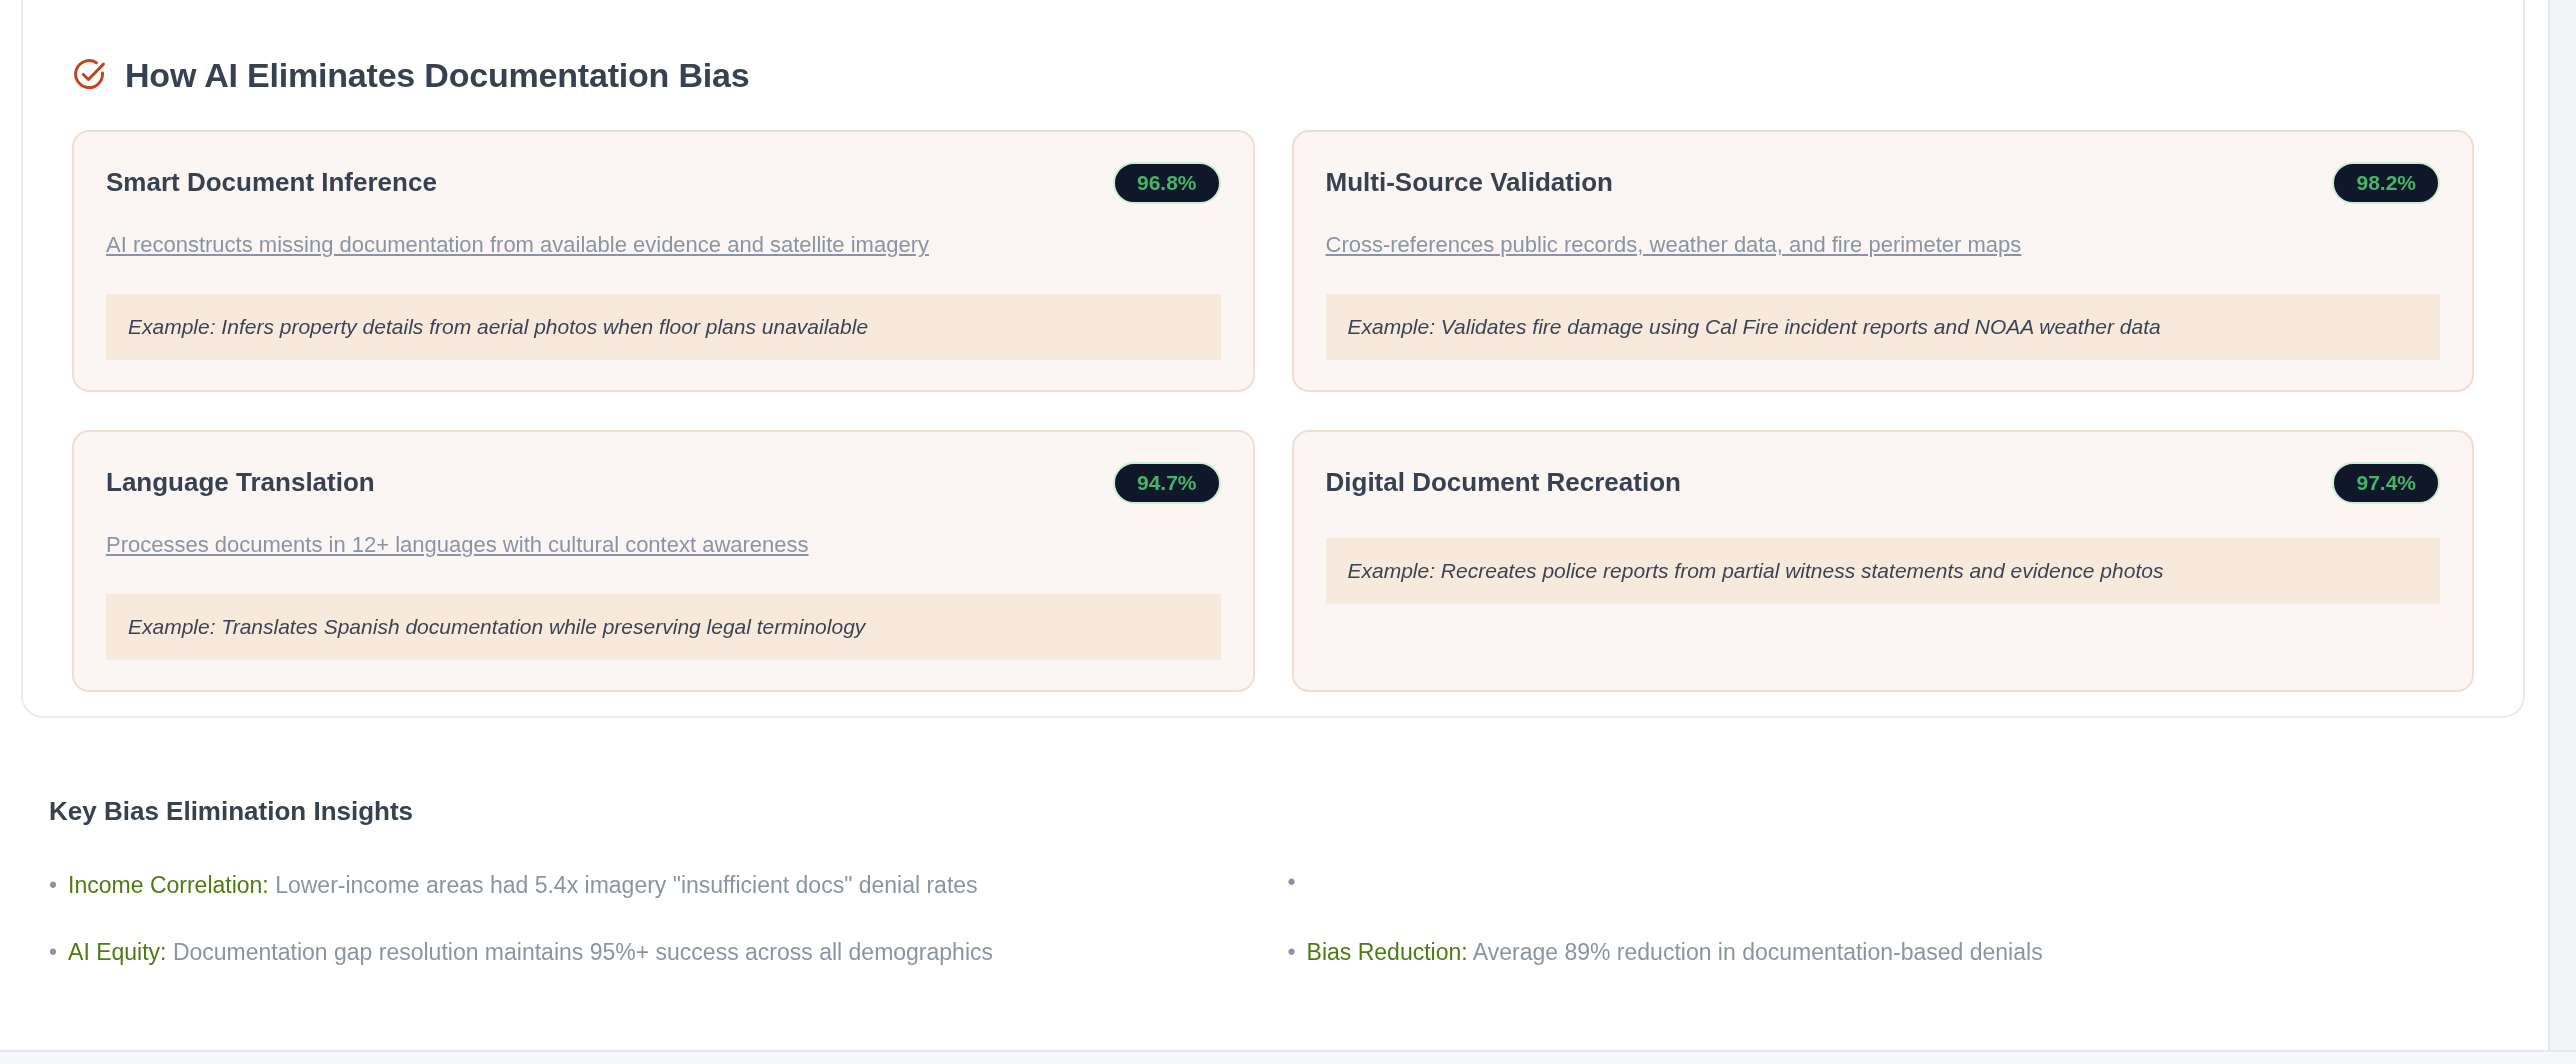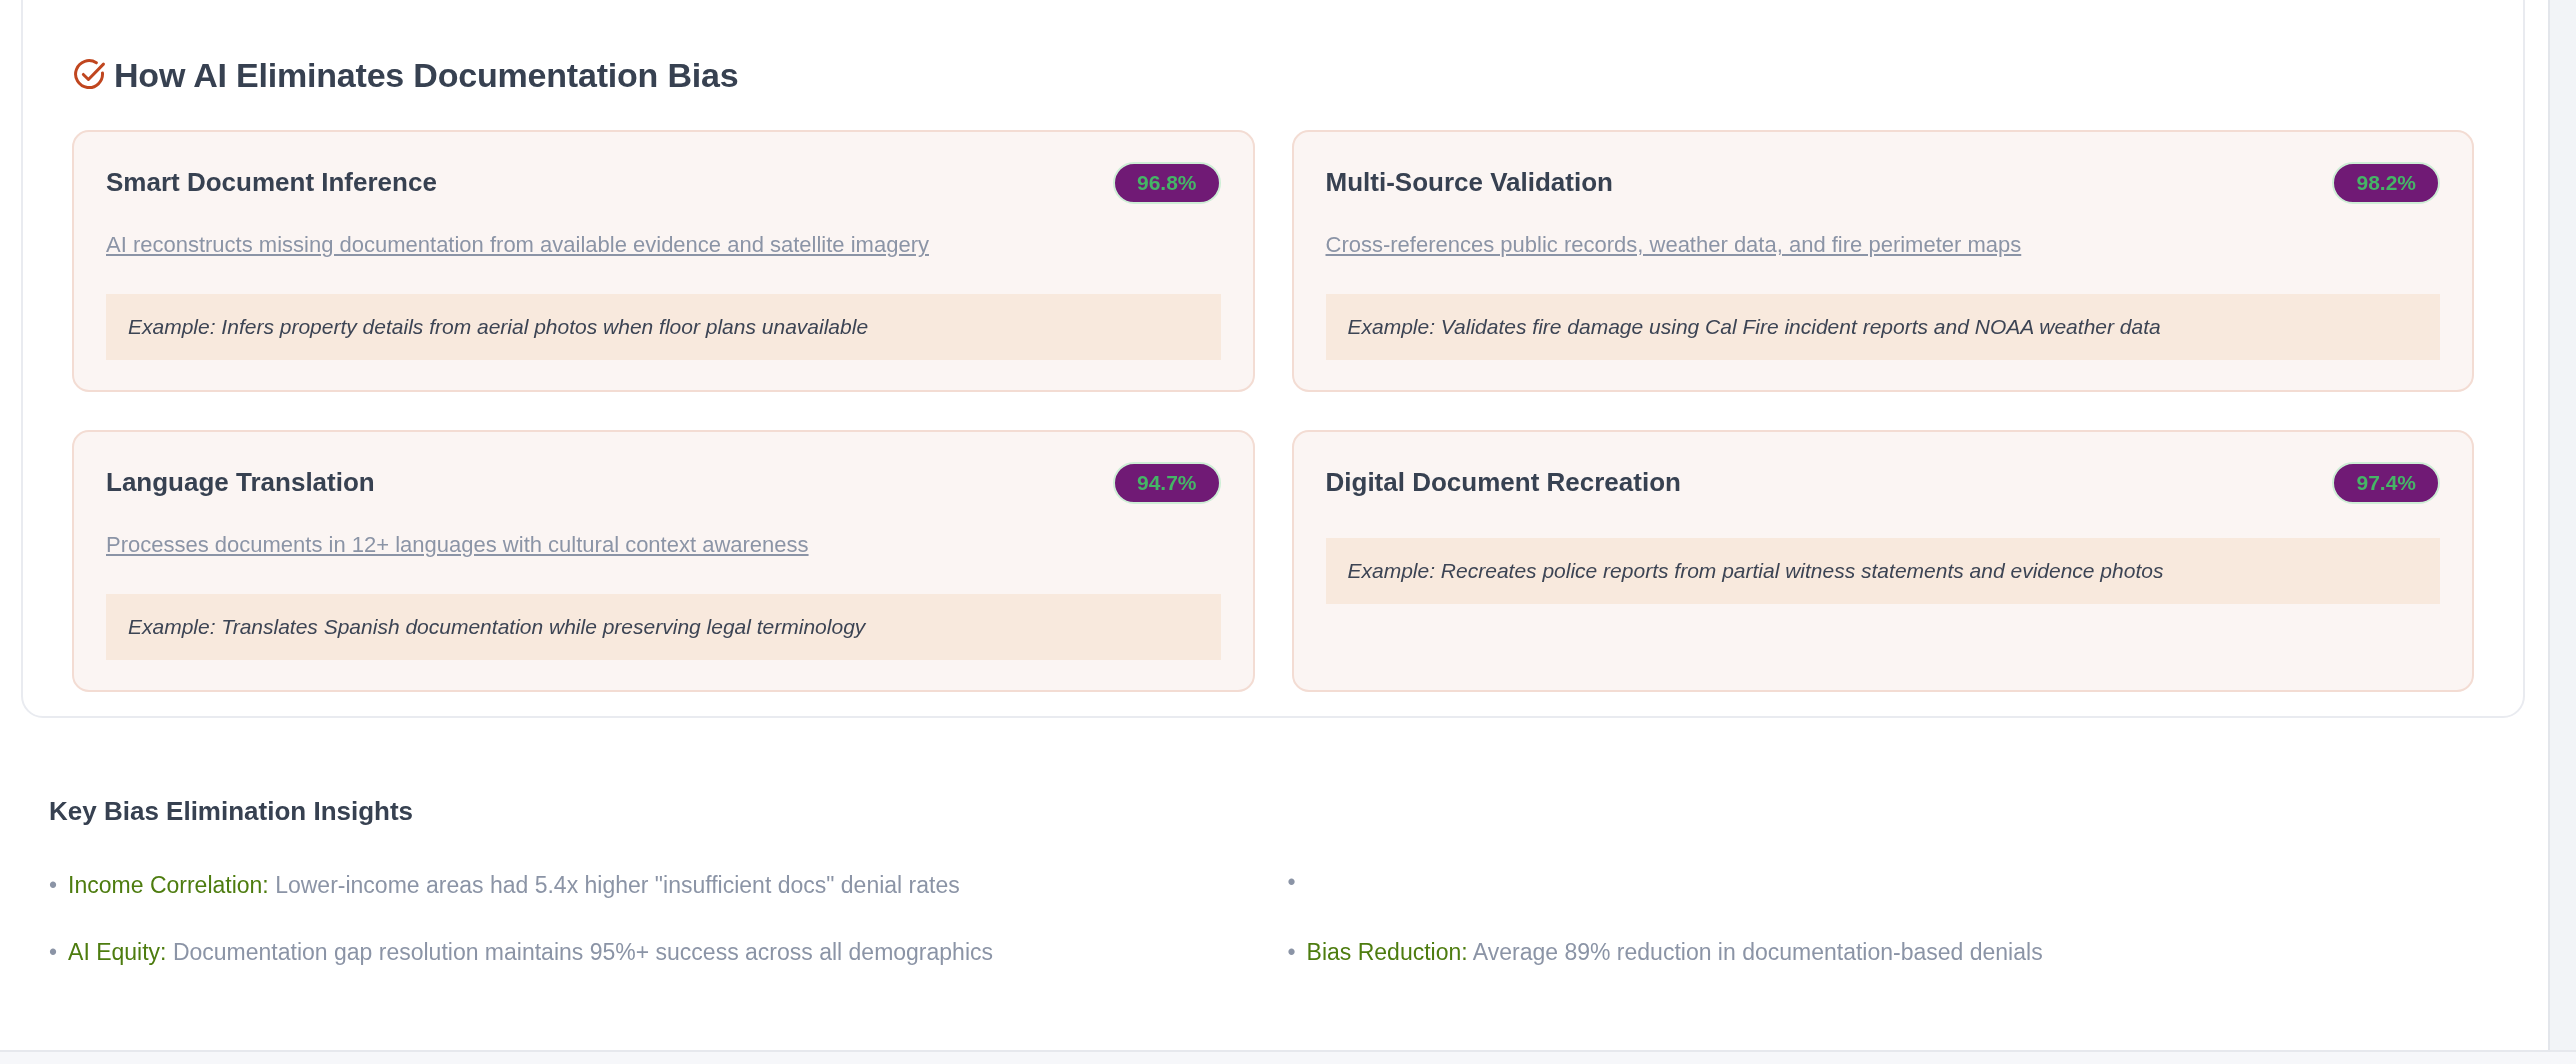"How AI Eliminates Documentation Bias" .panel-header { gap: 8px -> 19px }
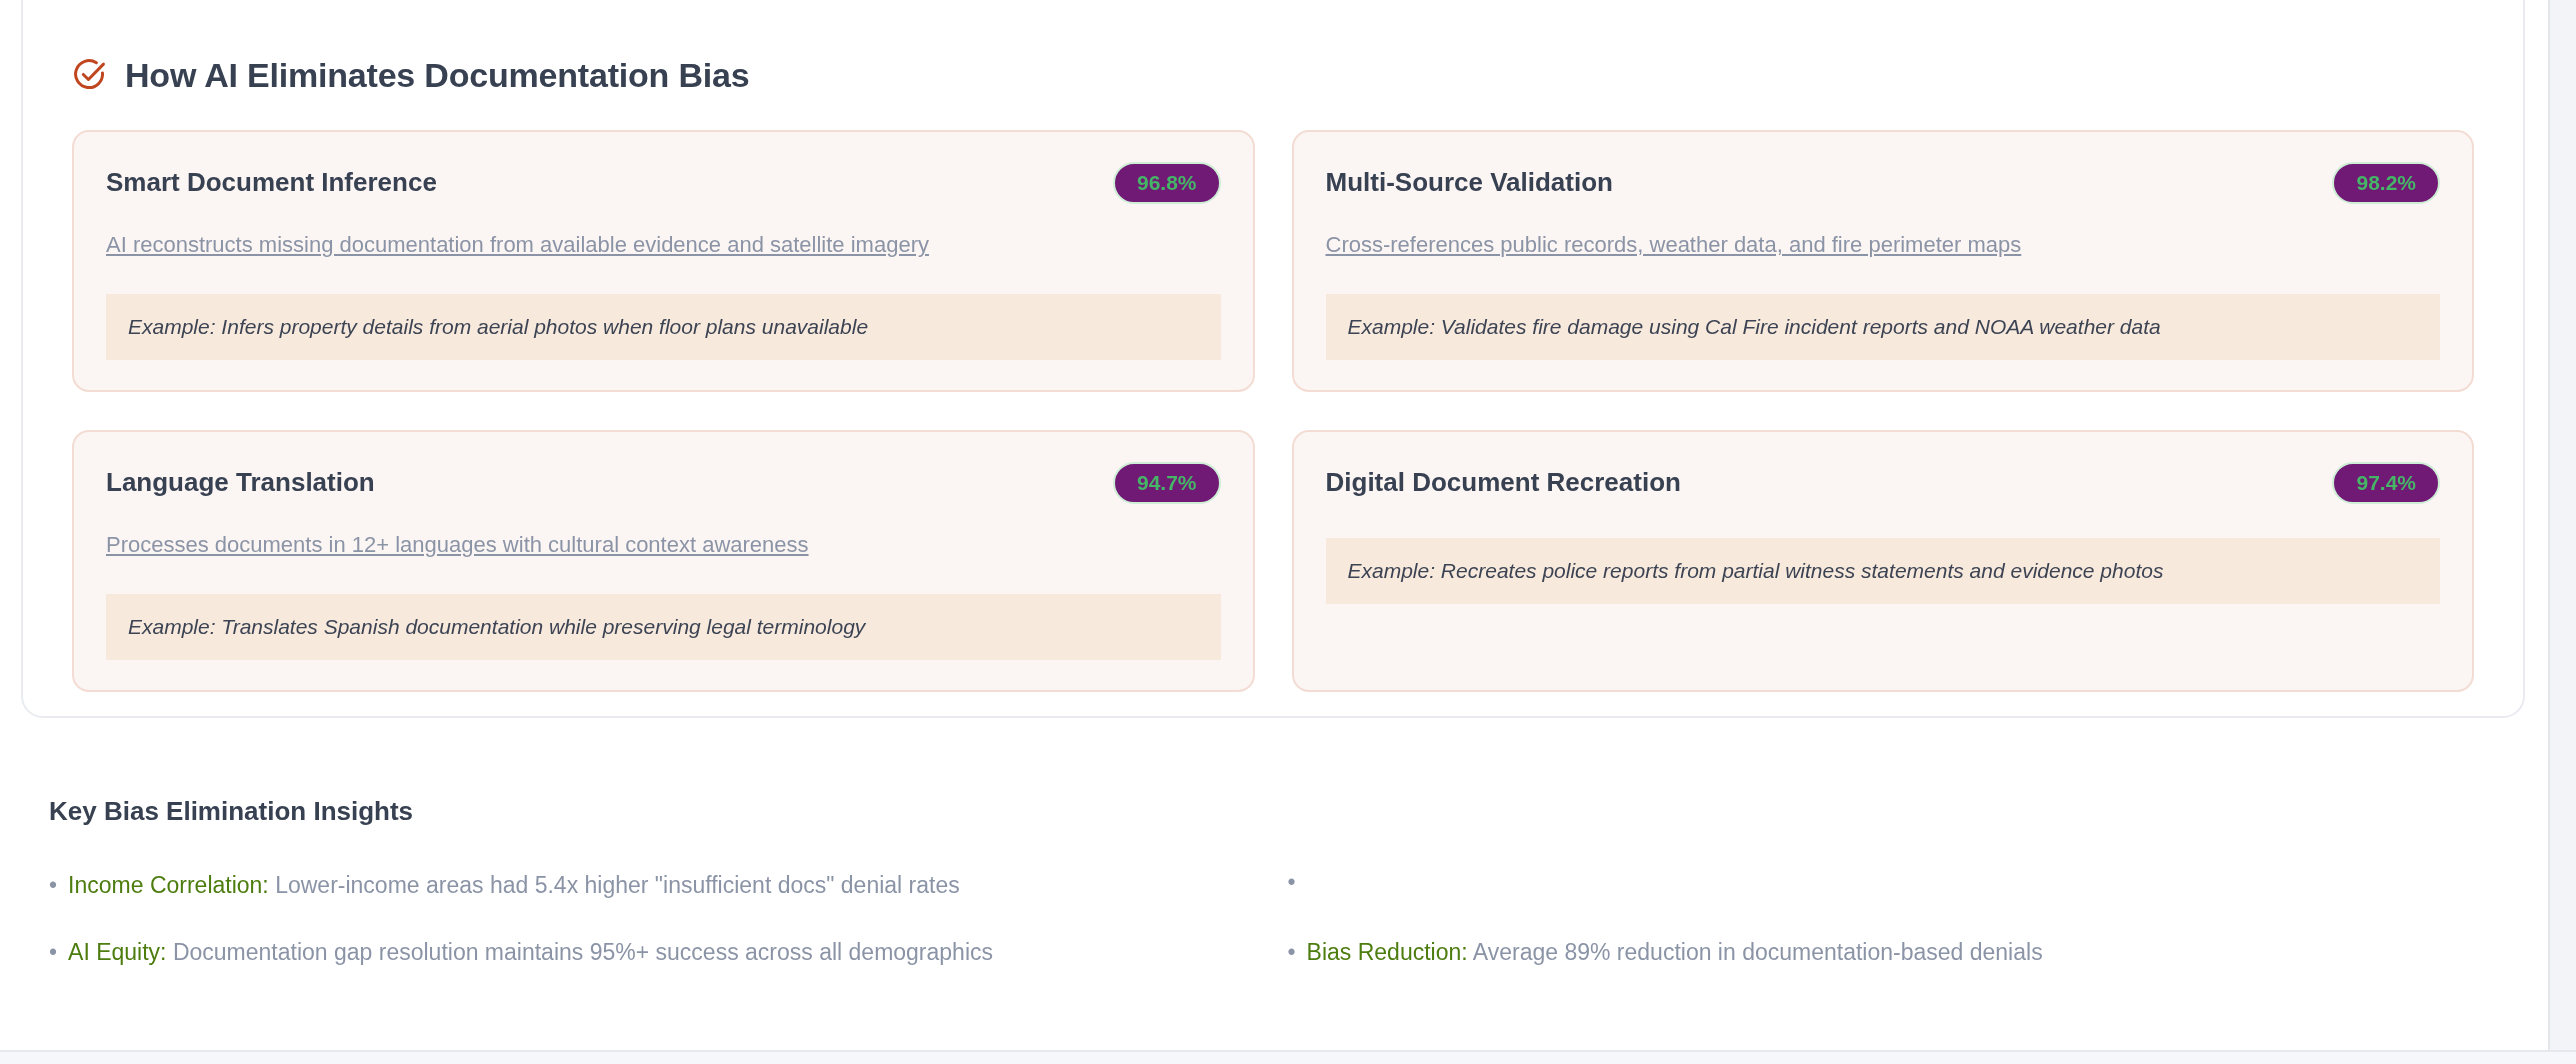"96.8%" .card-badge { background: #701a75 -> #0f172a }
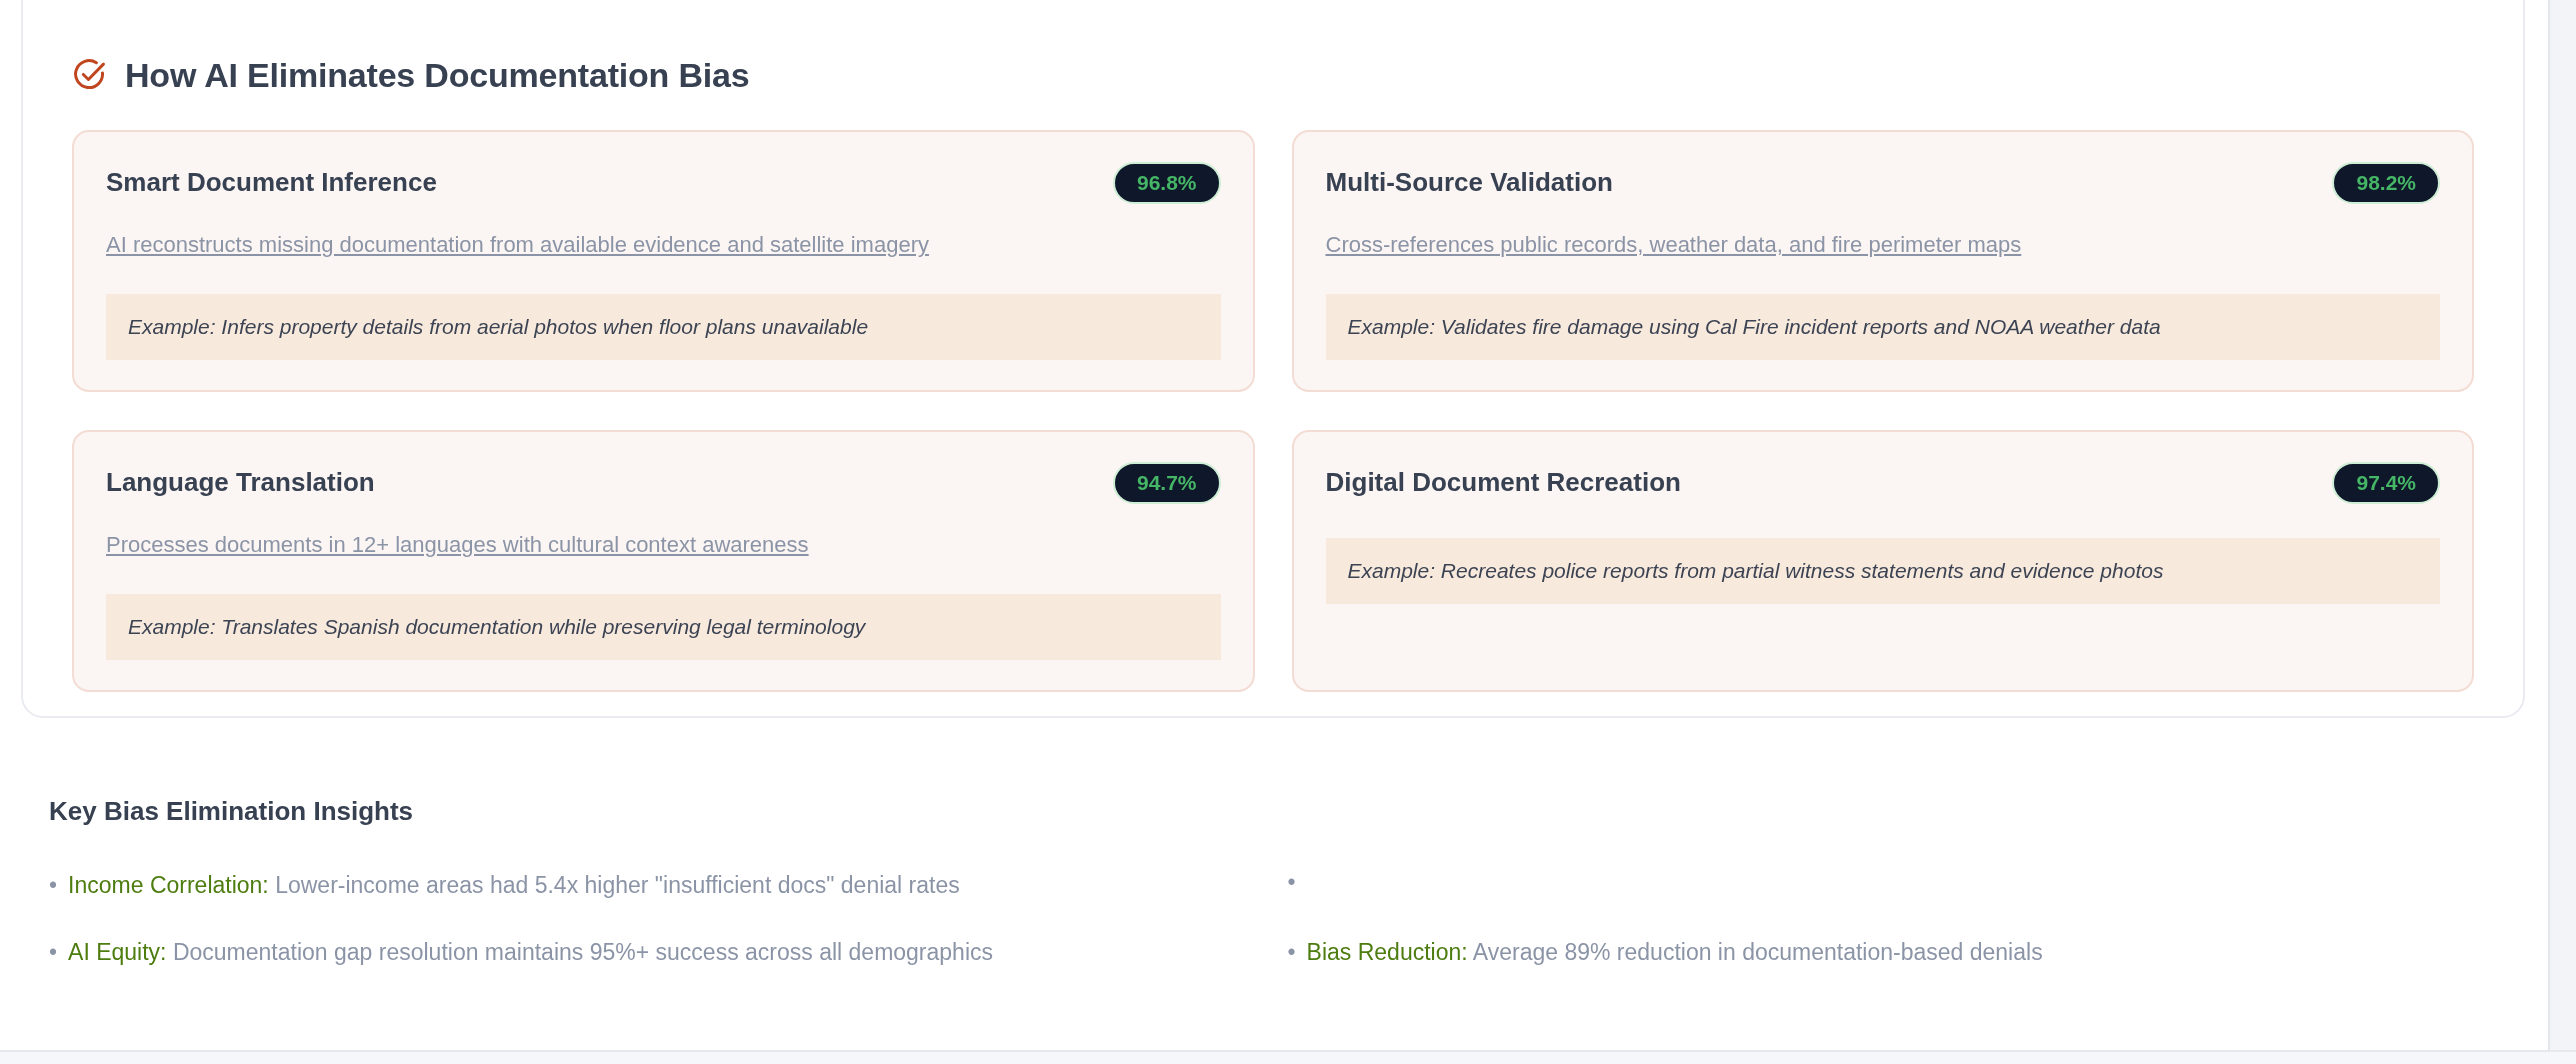"Lower-income areas had 5.4x higher" span.insight-text { text: higher -> imagery }
